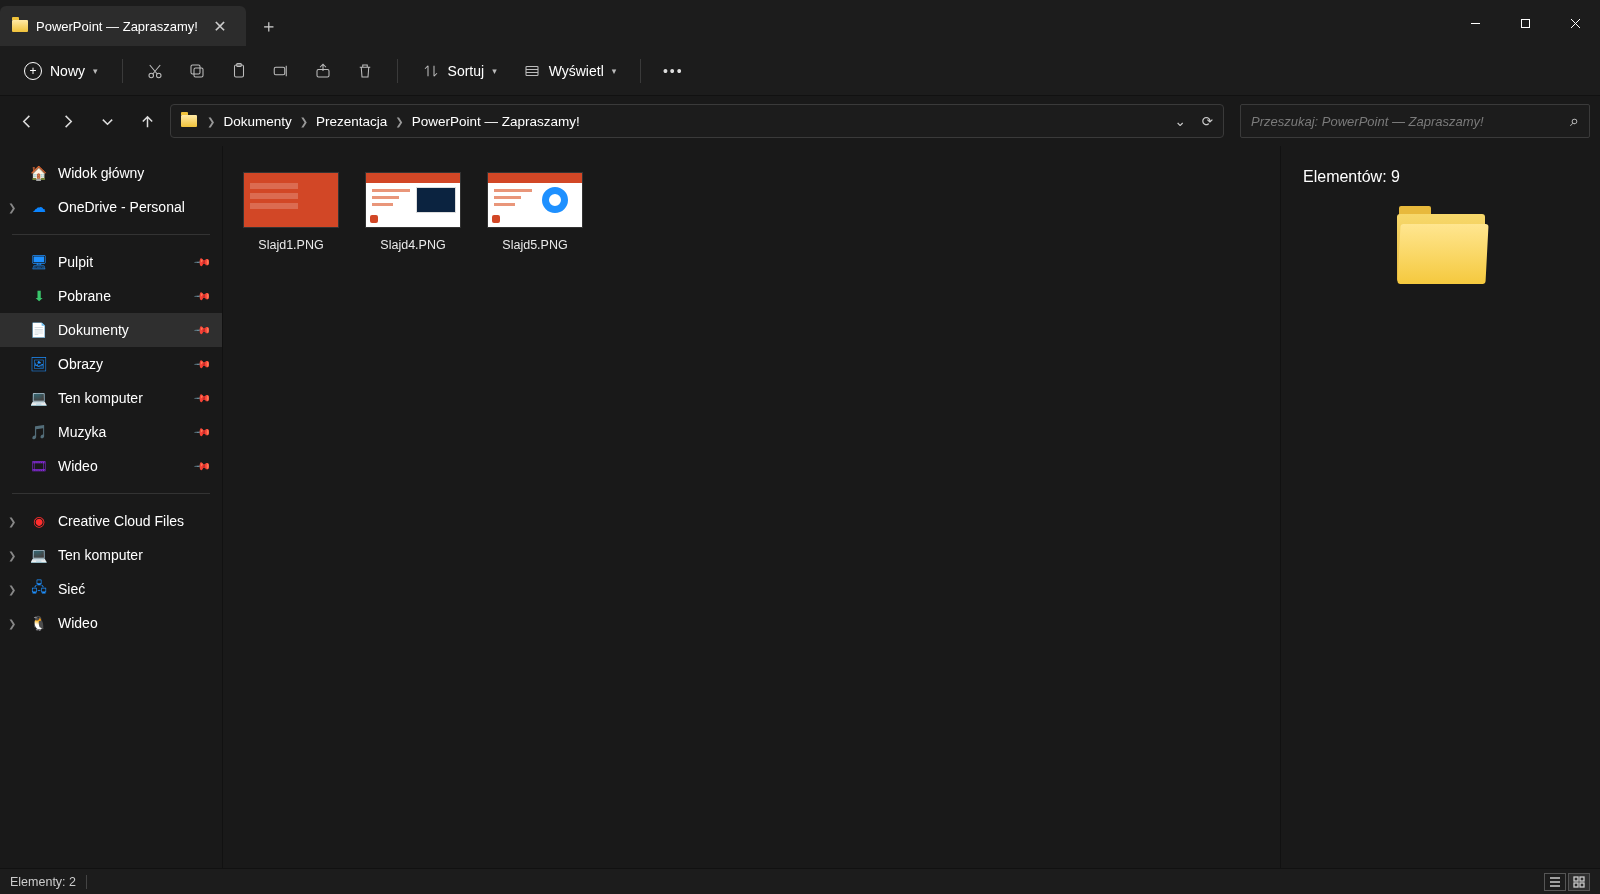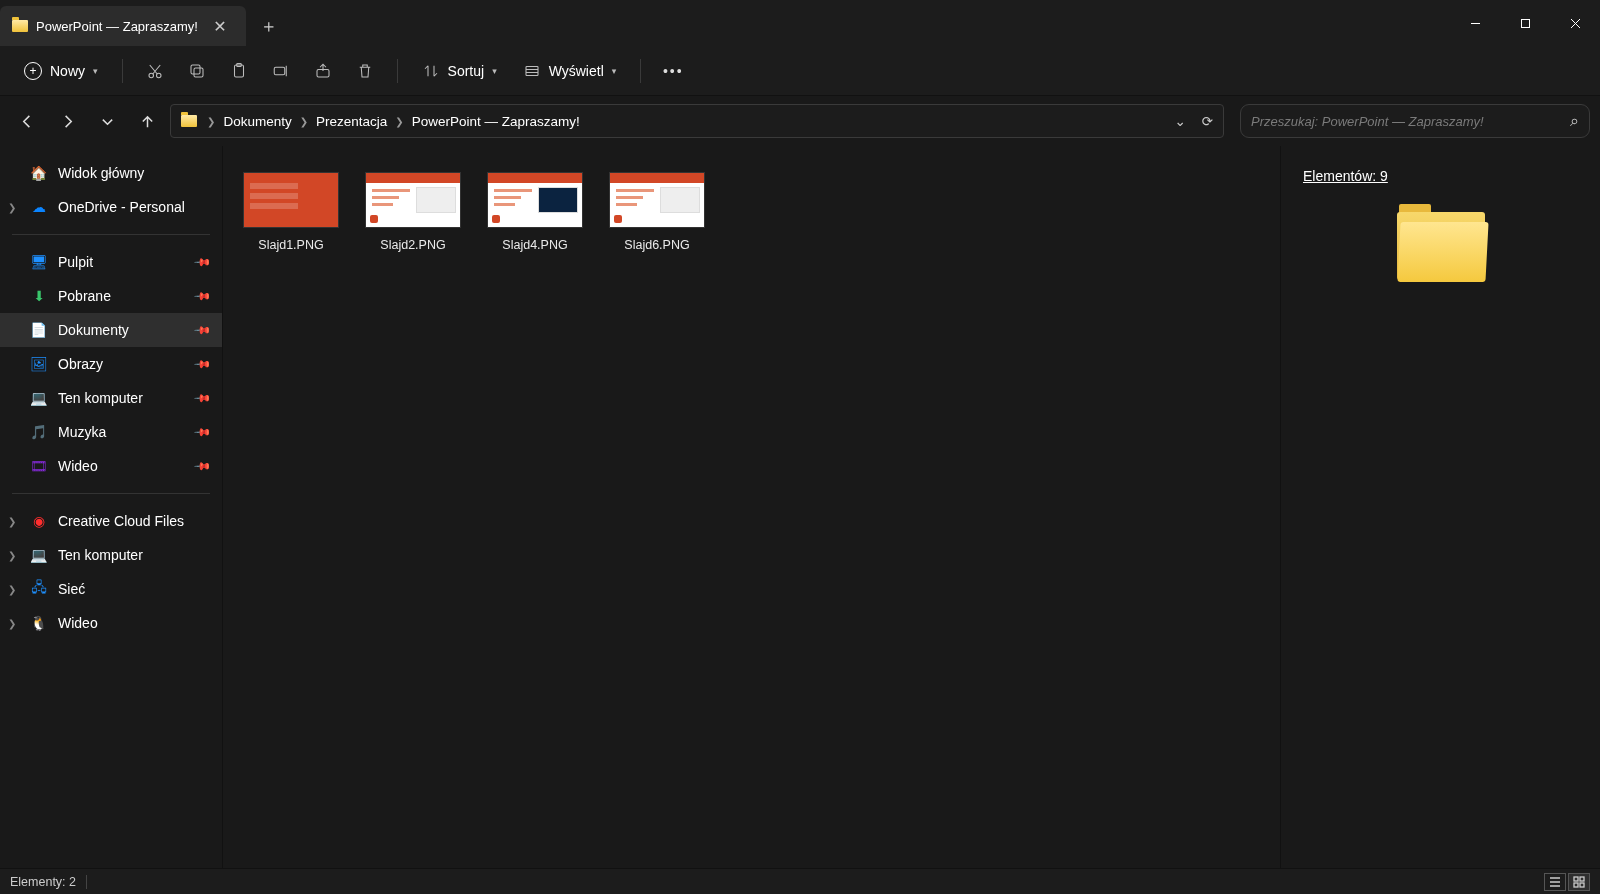"Przeszukaj: PowerPoint — Zapraszamy!" .search { border-radius: 9px -> 2px }
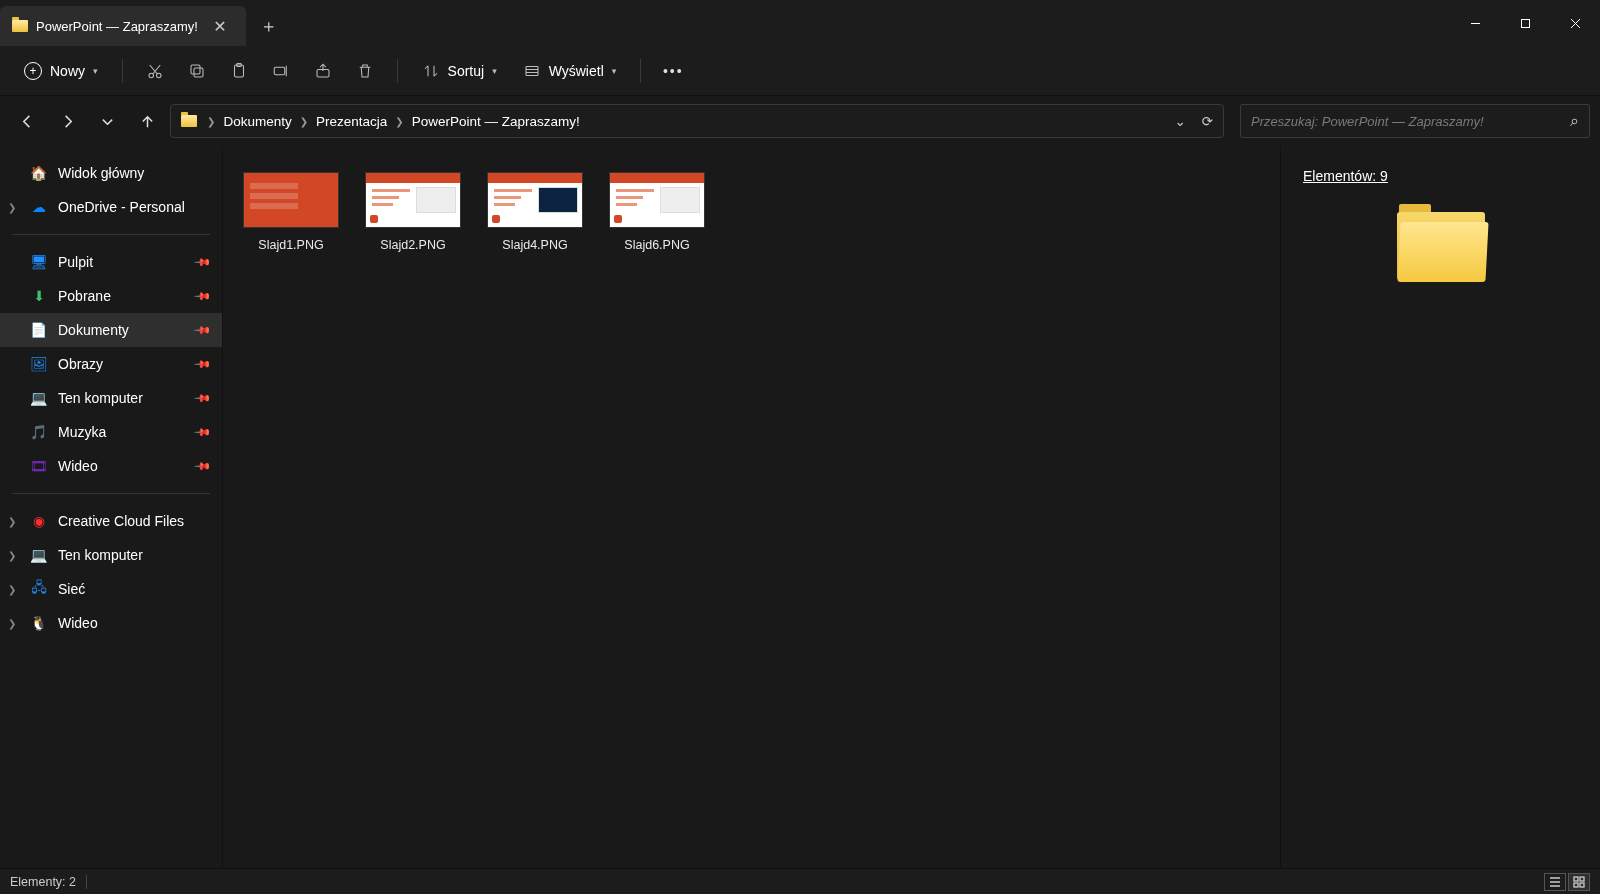"Elementów: 9" .details h3 { font-size: 14px -> 16px; text-decoration: underline -> none }
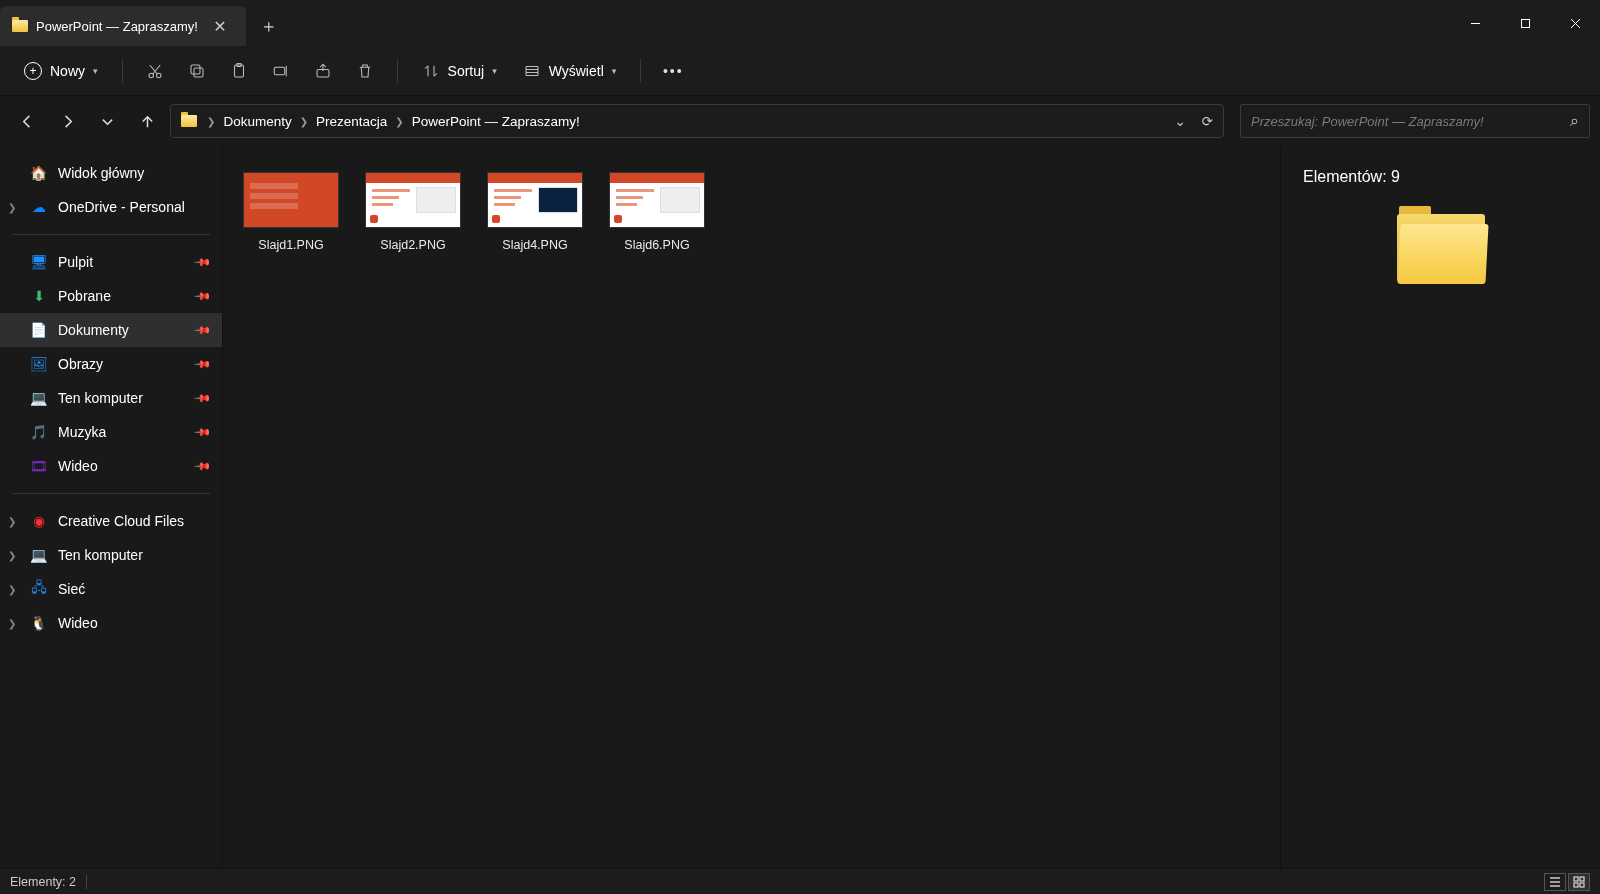"Slajd2.PNG" div.file { html: <div> <div> <div></div> <div></div> <div> <span></span> <span></span> <span></span> </div> <div></div> </div> <div>Slajd2.PNG</div> </div> -> none }
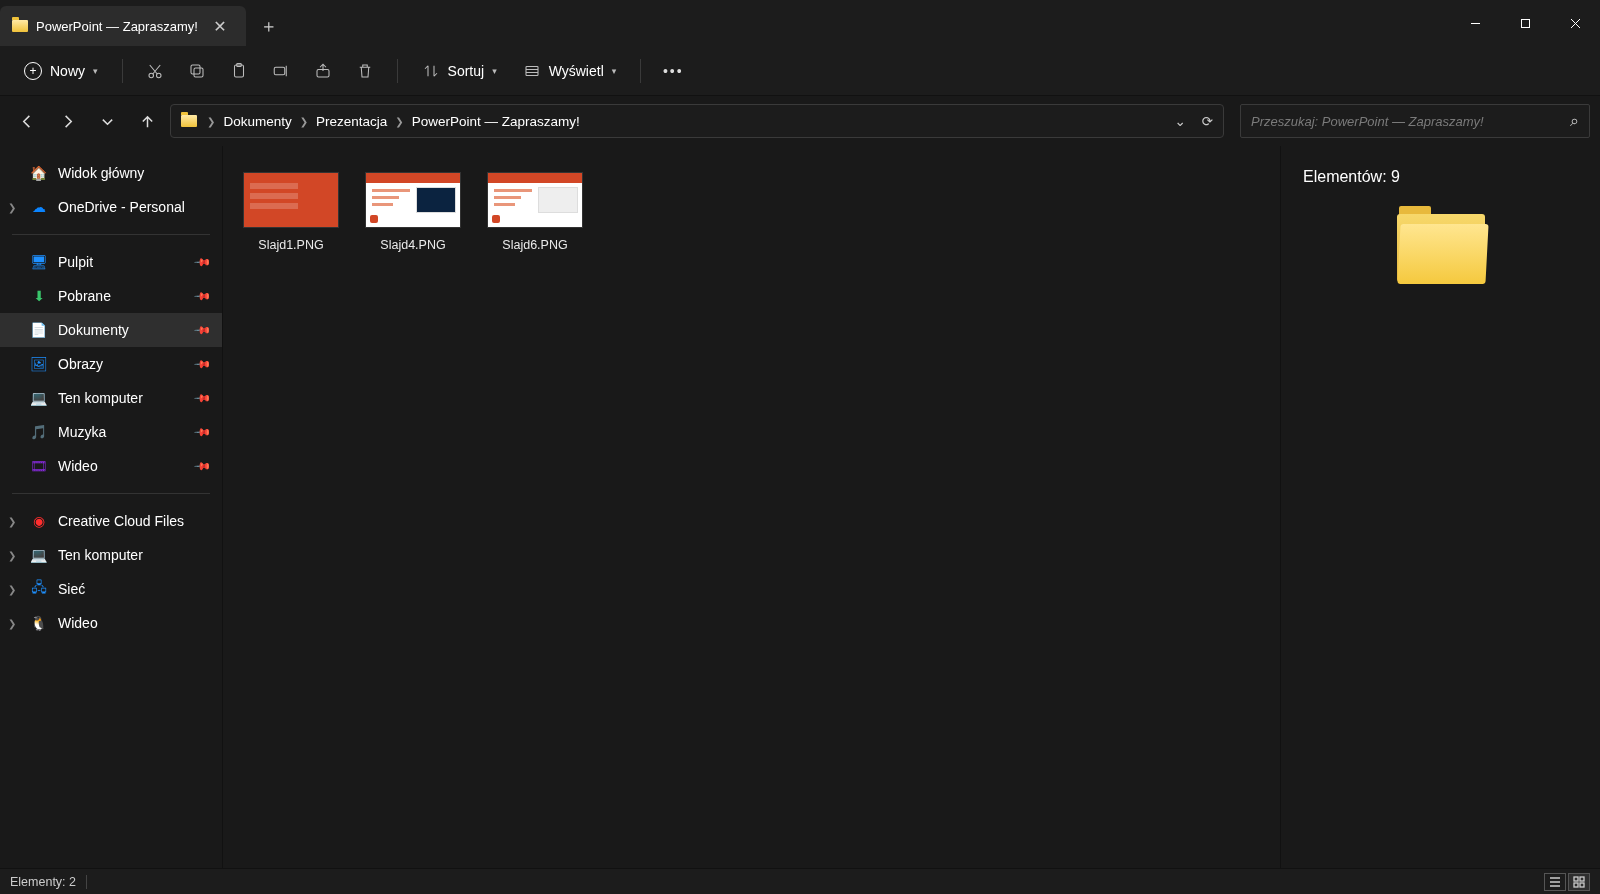"Slajd5.PNG" div.file { html: none -> <div> <div> <div></div> <div></div> <div> <span></span> <span></span> <span></span> </div> <div></div> </div> <div>Slajd5.PNG</div> </div> }
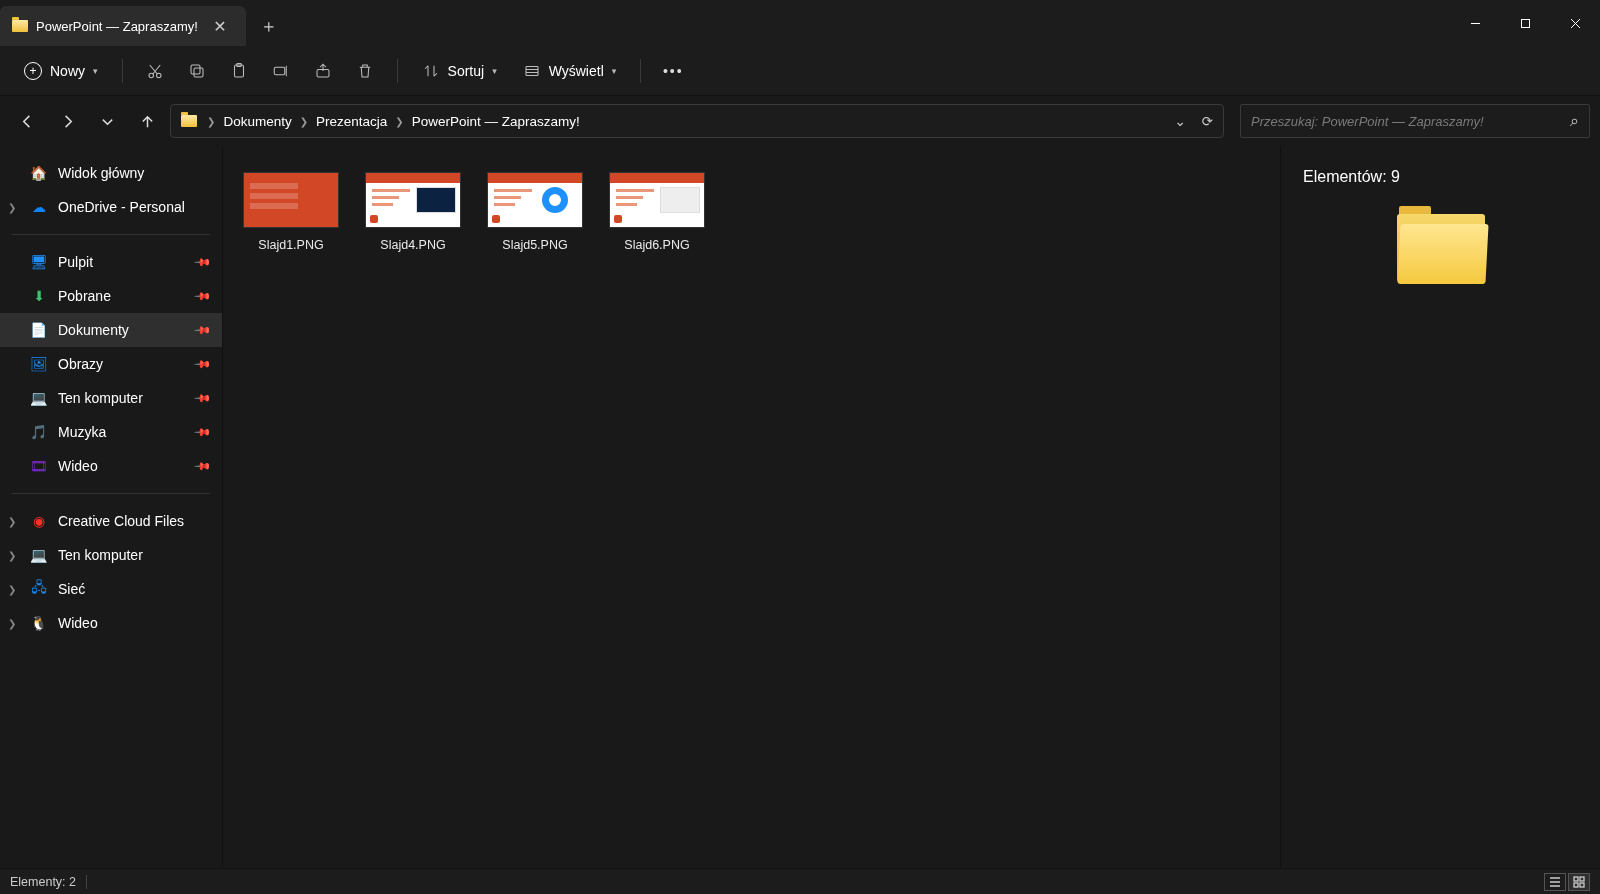"Slajd6.PNG" div.file { html: <div> <div> <div></div> <div></div> <div> <span></span> <span></span> <span></span> </div> <div></div> </div> <div>Slajd6.PNG</div> </div> -> none }
